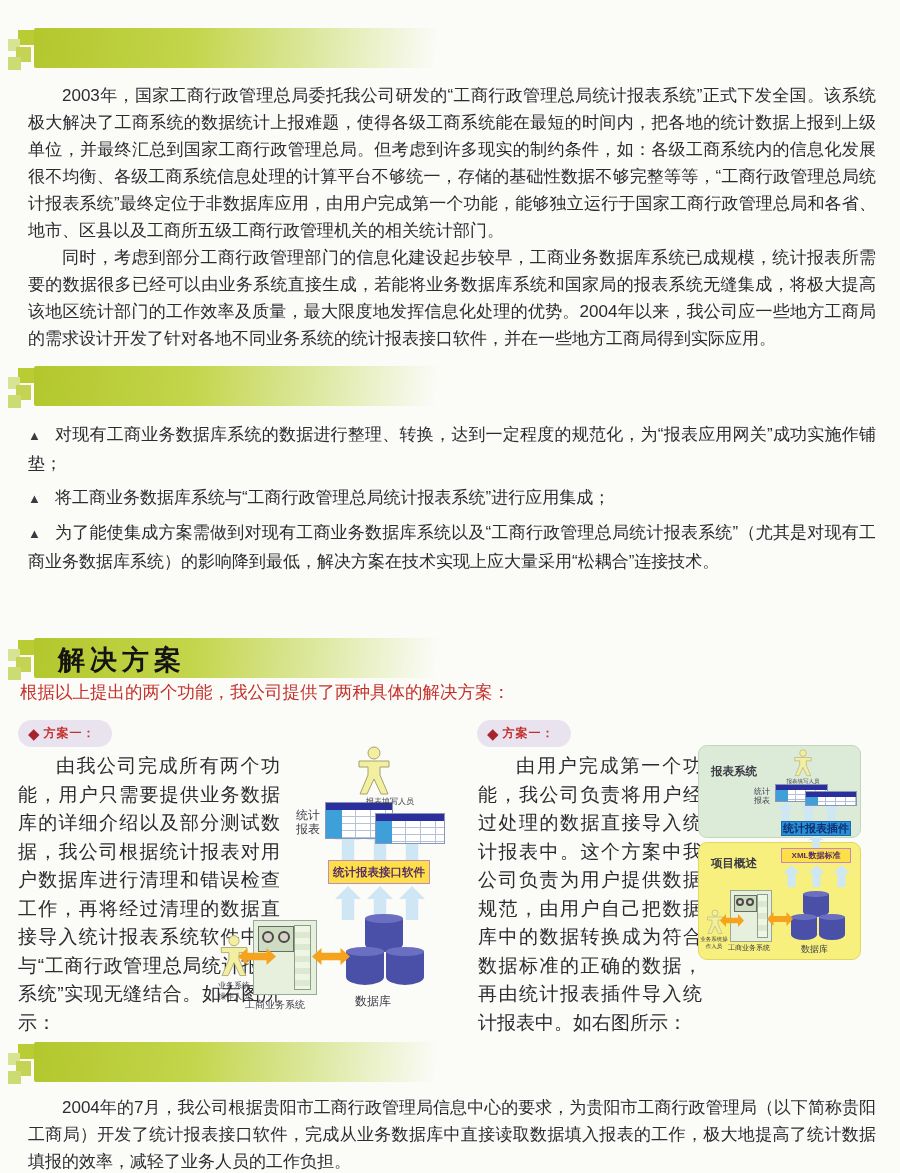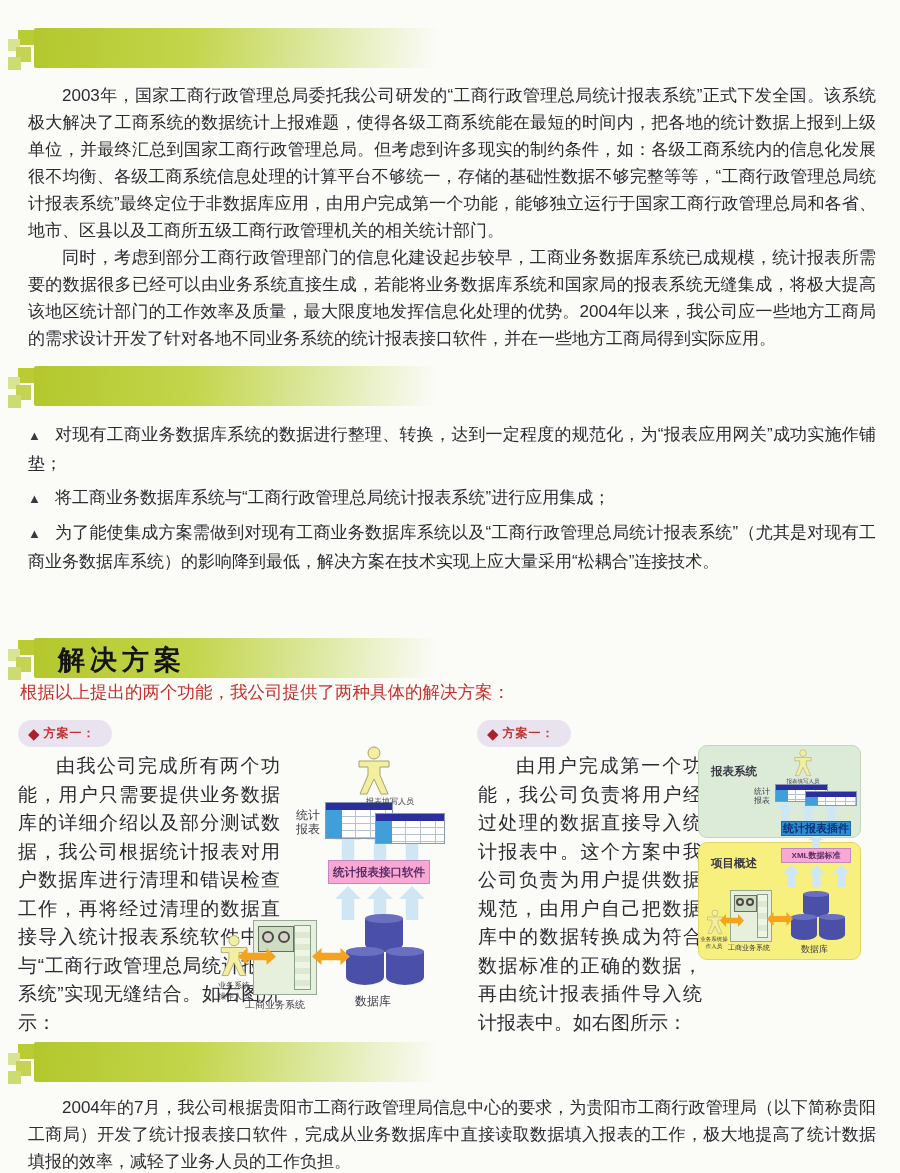"XML数据标准" .pinkbox { background: #f9a8d4 -> #fde047 }
